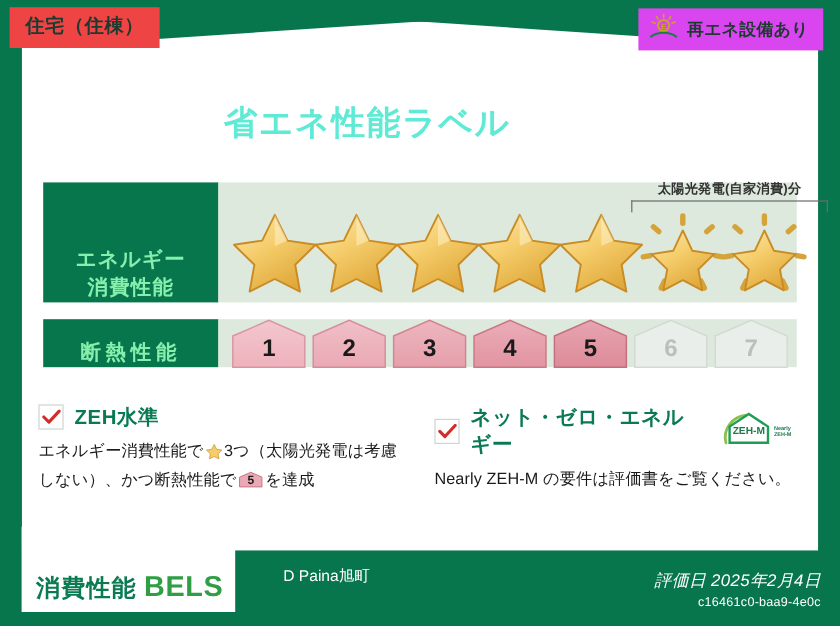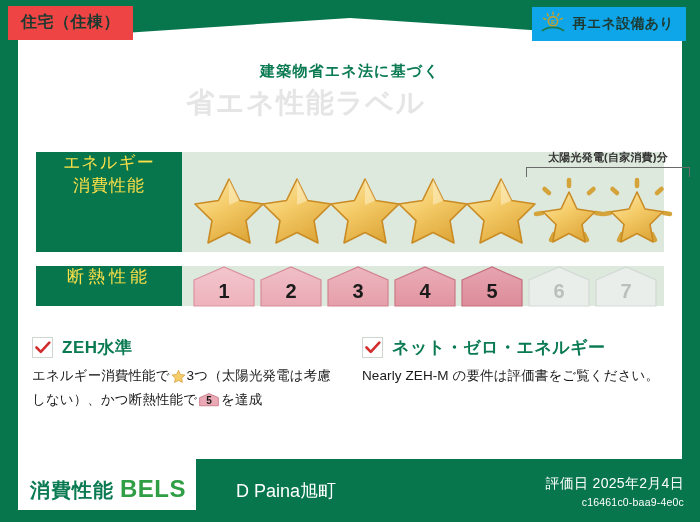"再エネ設備あり" .renew-badge { background: #0ea5e9 -> #d946ef }
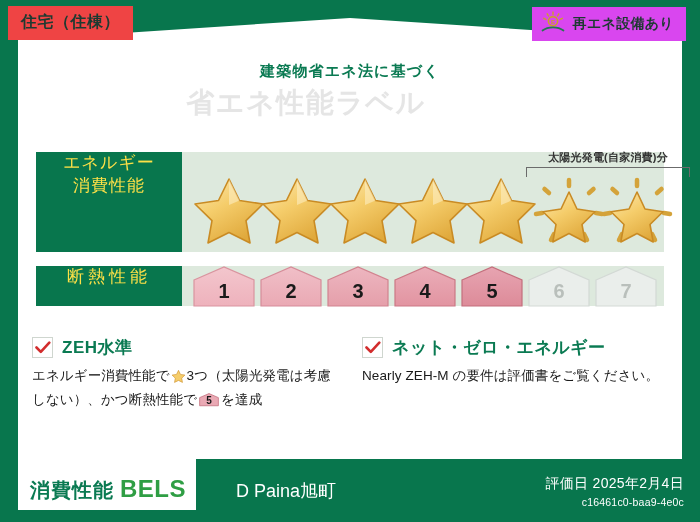"建築物省エネ法に基づく" div.title-sub { html: <div>建築物省エネ法に基づく</div> -> none }
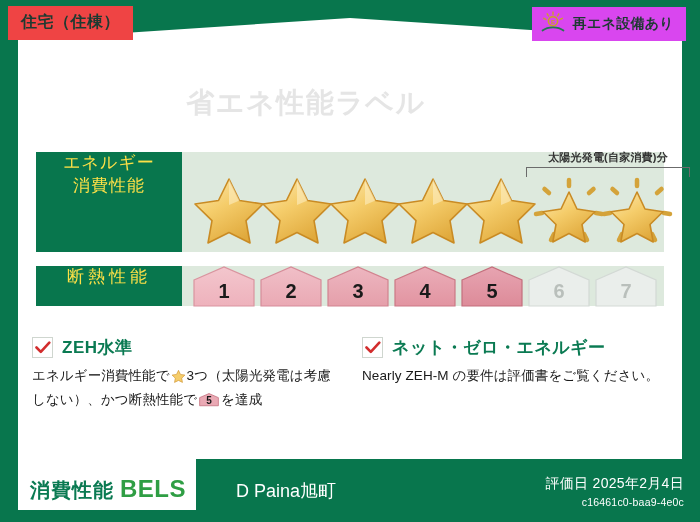"省エネ性能ラベル" .title-main { color: #e5e5e5 -> #5eead4 }
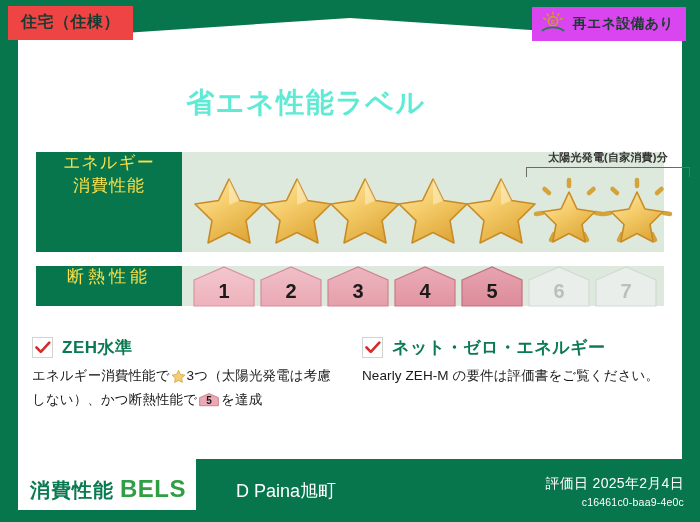"エネルギー" .row-key { align-items: flex-start -> flex-end; color: #fde047 -> #86efac; font-weight: normal -> bold }
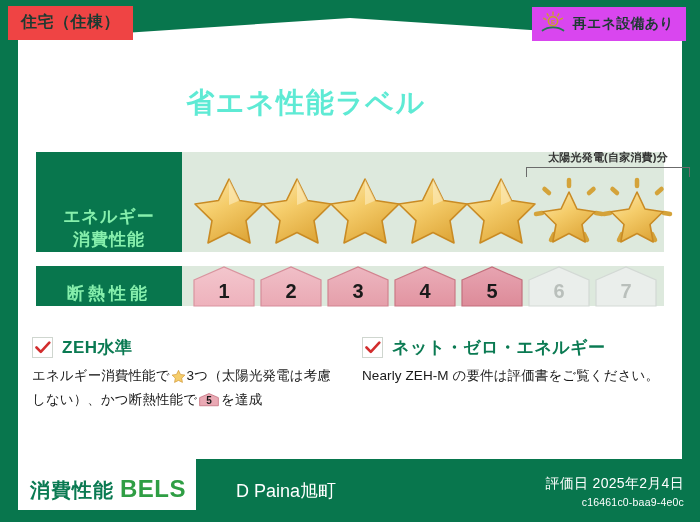"ZEH-M" span.zehm-logo { html: none -> <span> <svg> <path></path> <path></path> <text>ZEH-M</text> <text>Nearly</text> <text>ZEH-M</text> </svg> </span> }
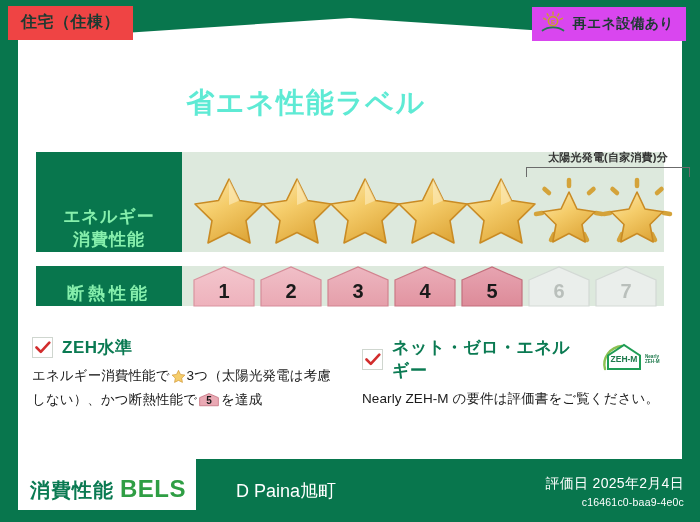"D Paina旭町" .f-building { bottom: 19px -> 33px; font-size: 18px -> 13px }
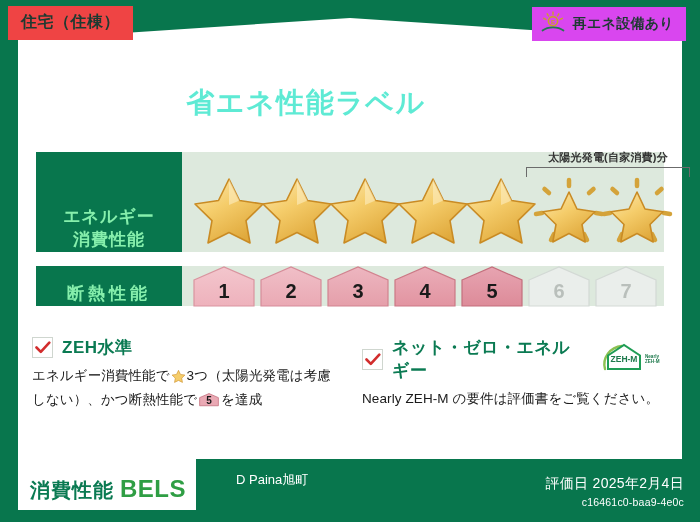"評価日 2025年2月4日" .f-date { font-style: none -> italic }
